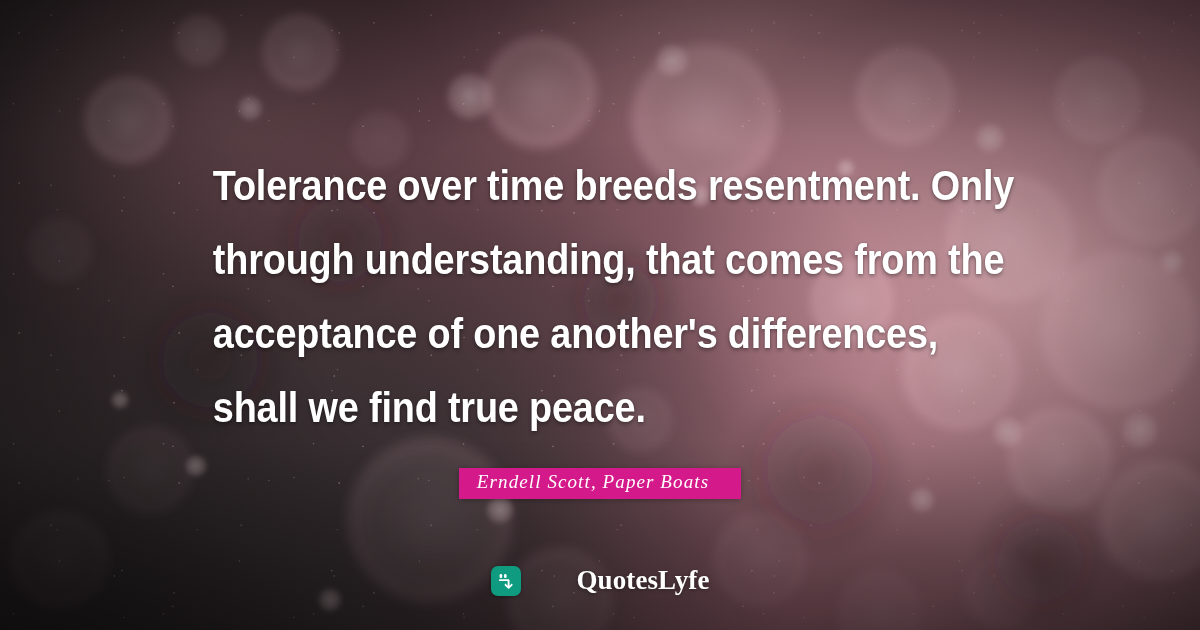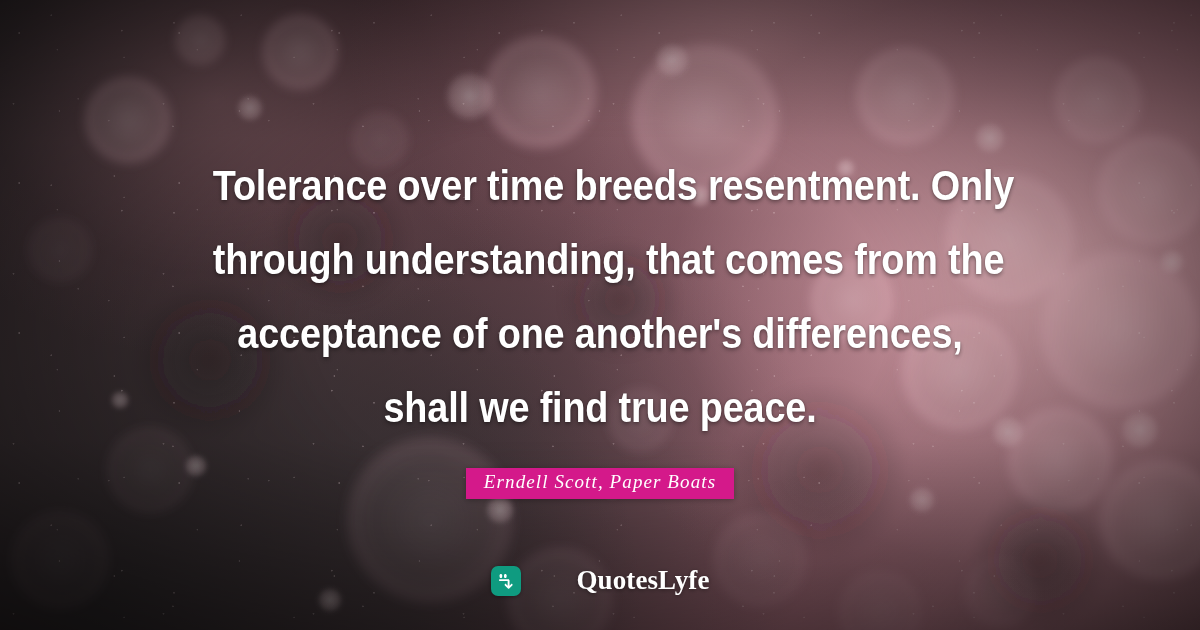"Tolerance over time breeds resentment." .quote-block { text-align: center -> none }
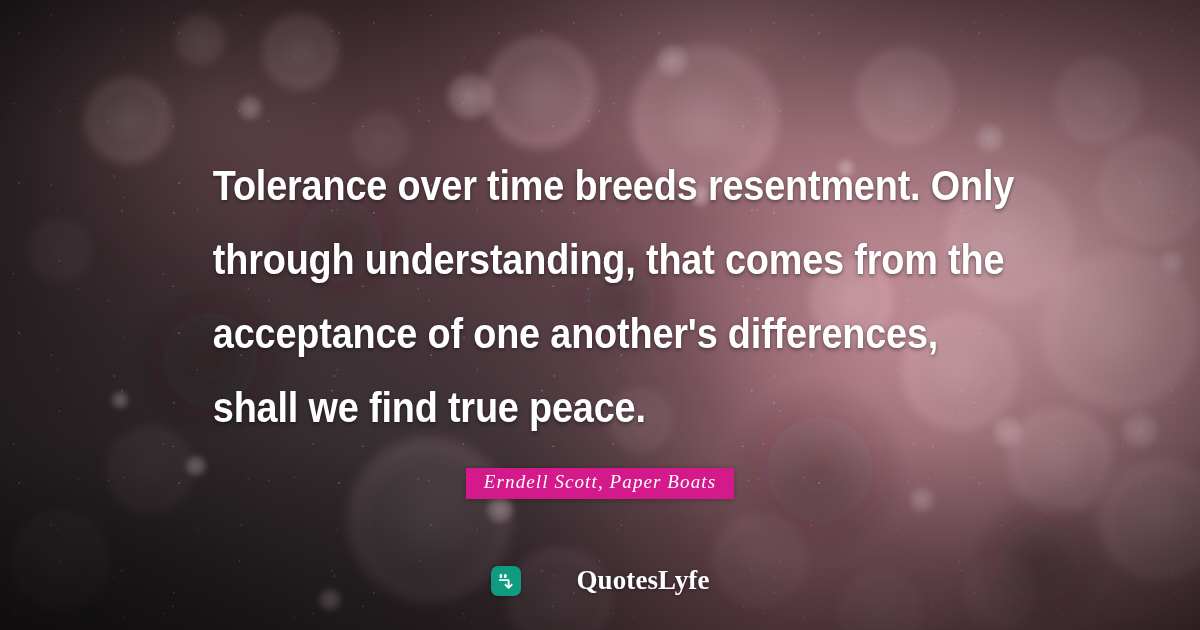"Erndell Scott, Paper Boats" .attribution { padding: 4px 18px 6px 18px -> 4px 32px 6px 18px }
